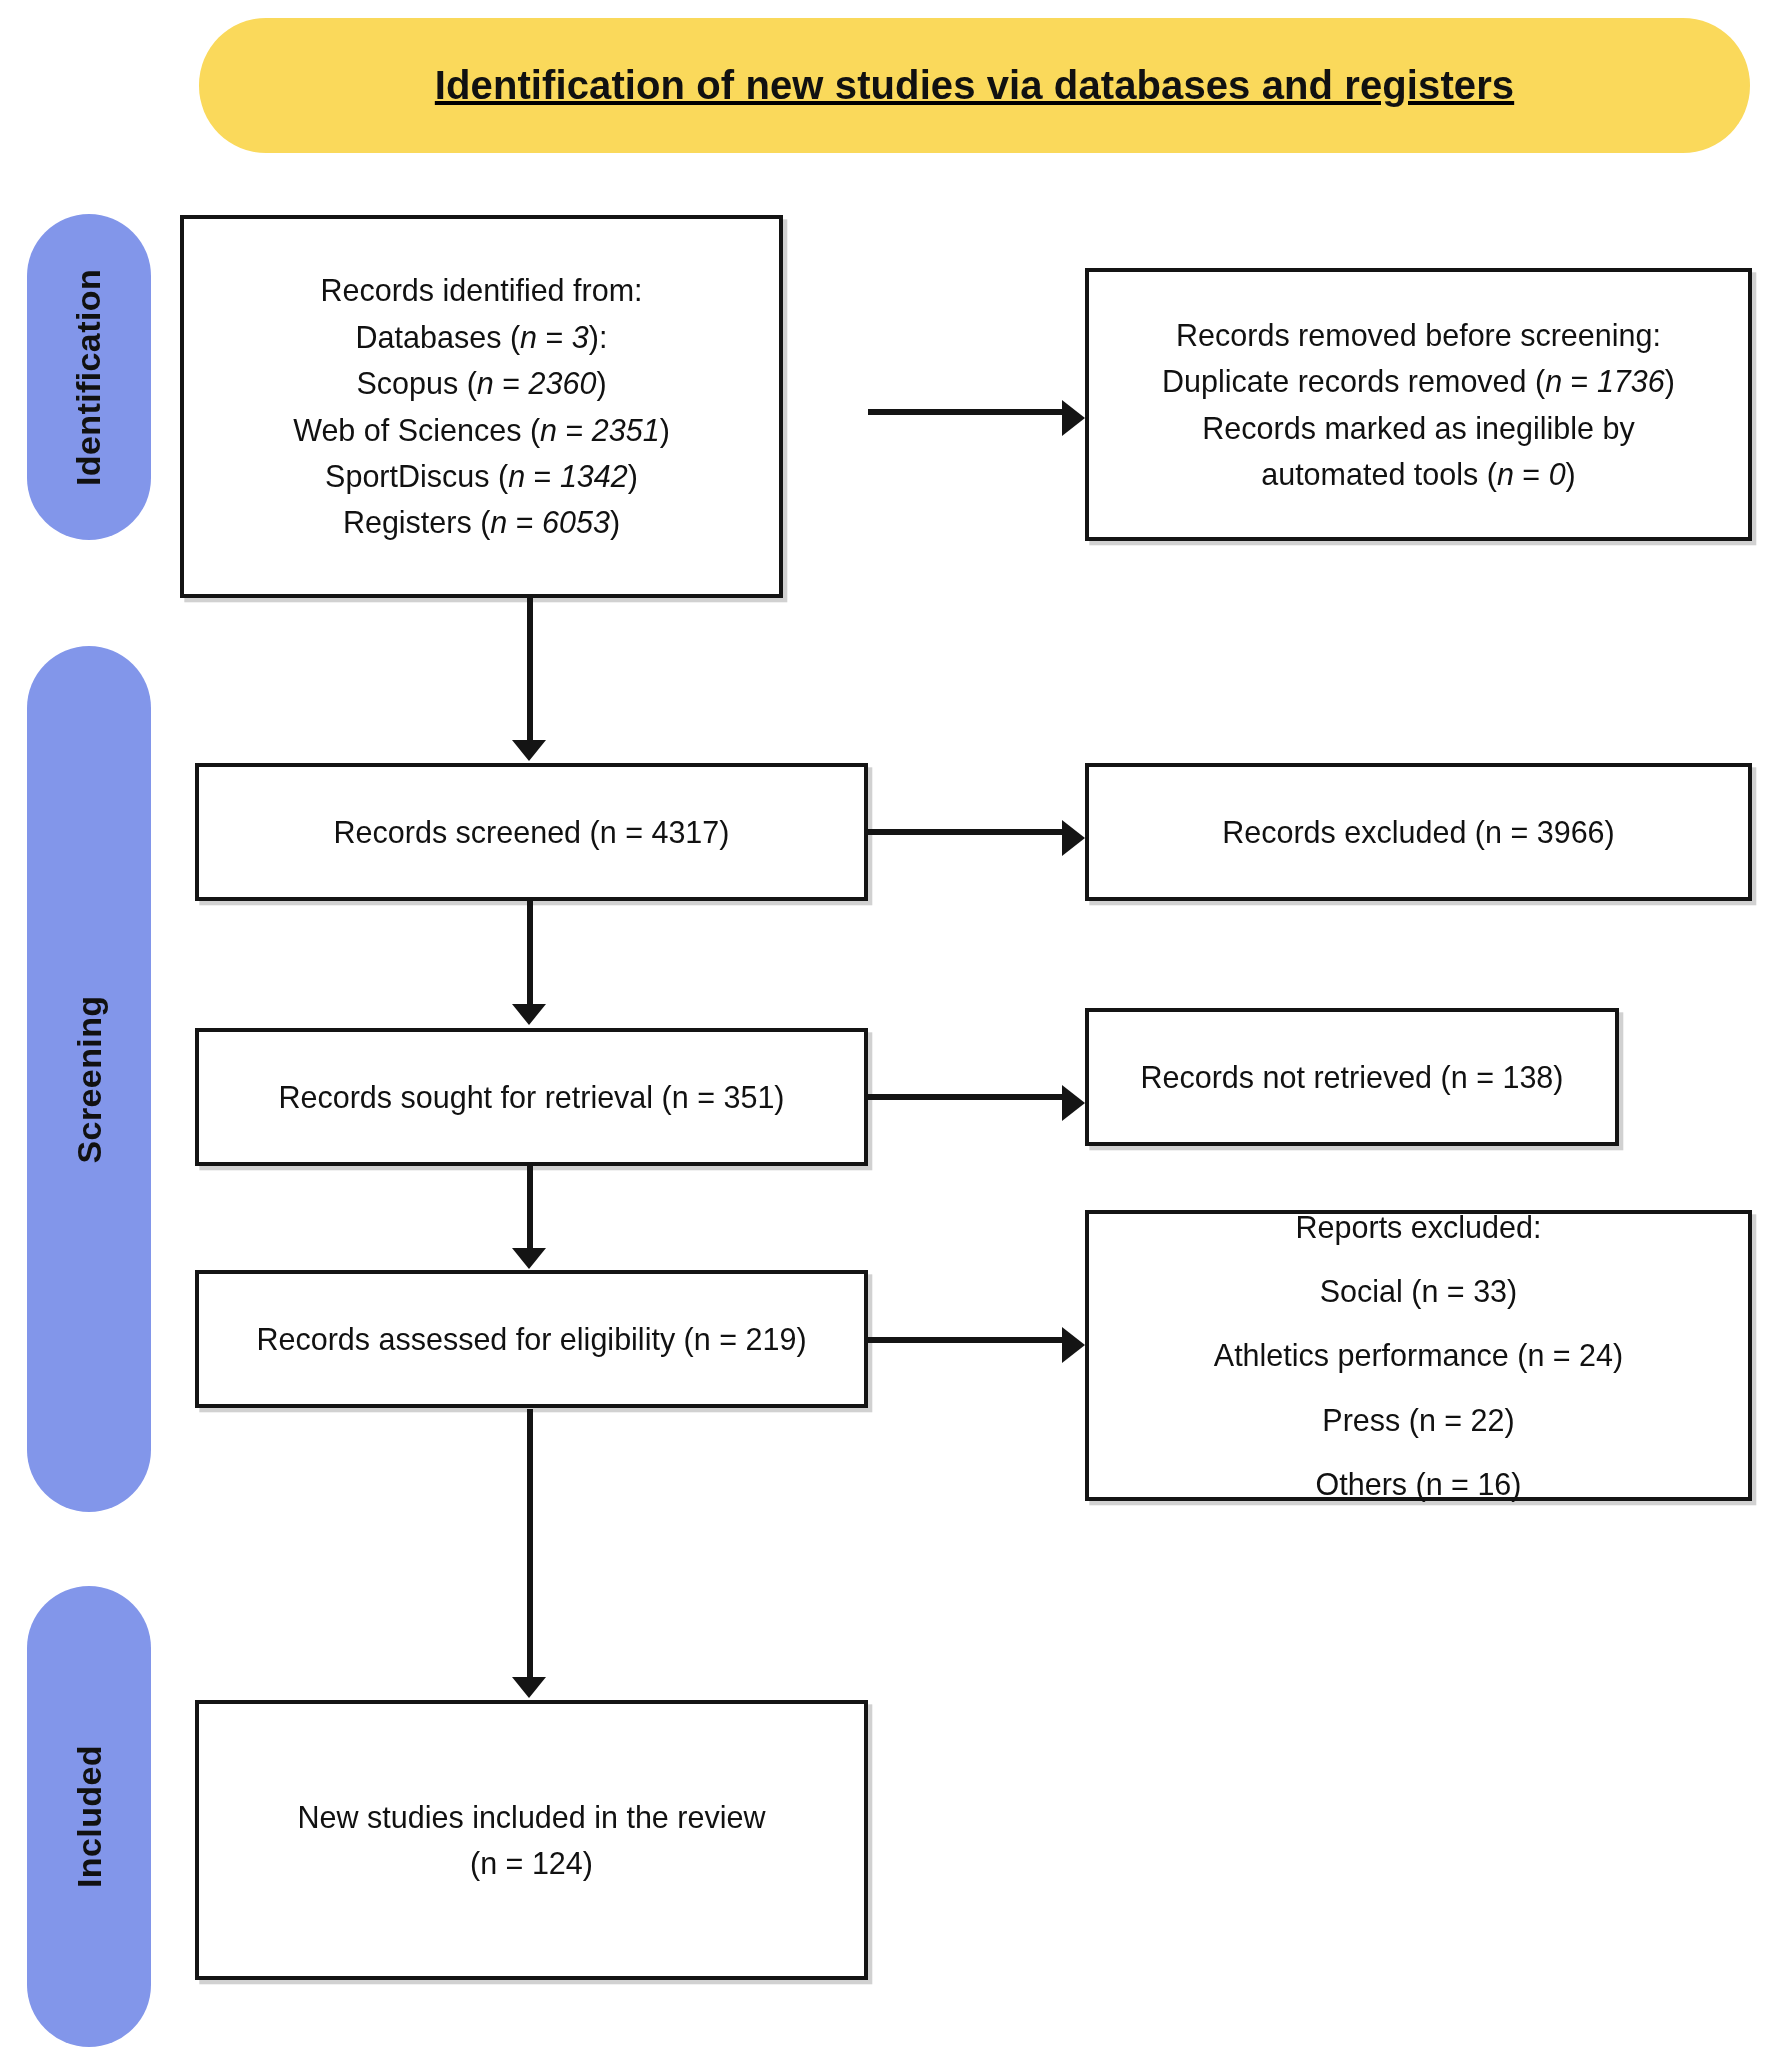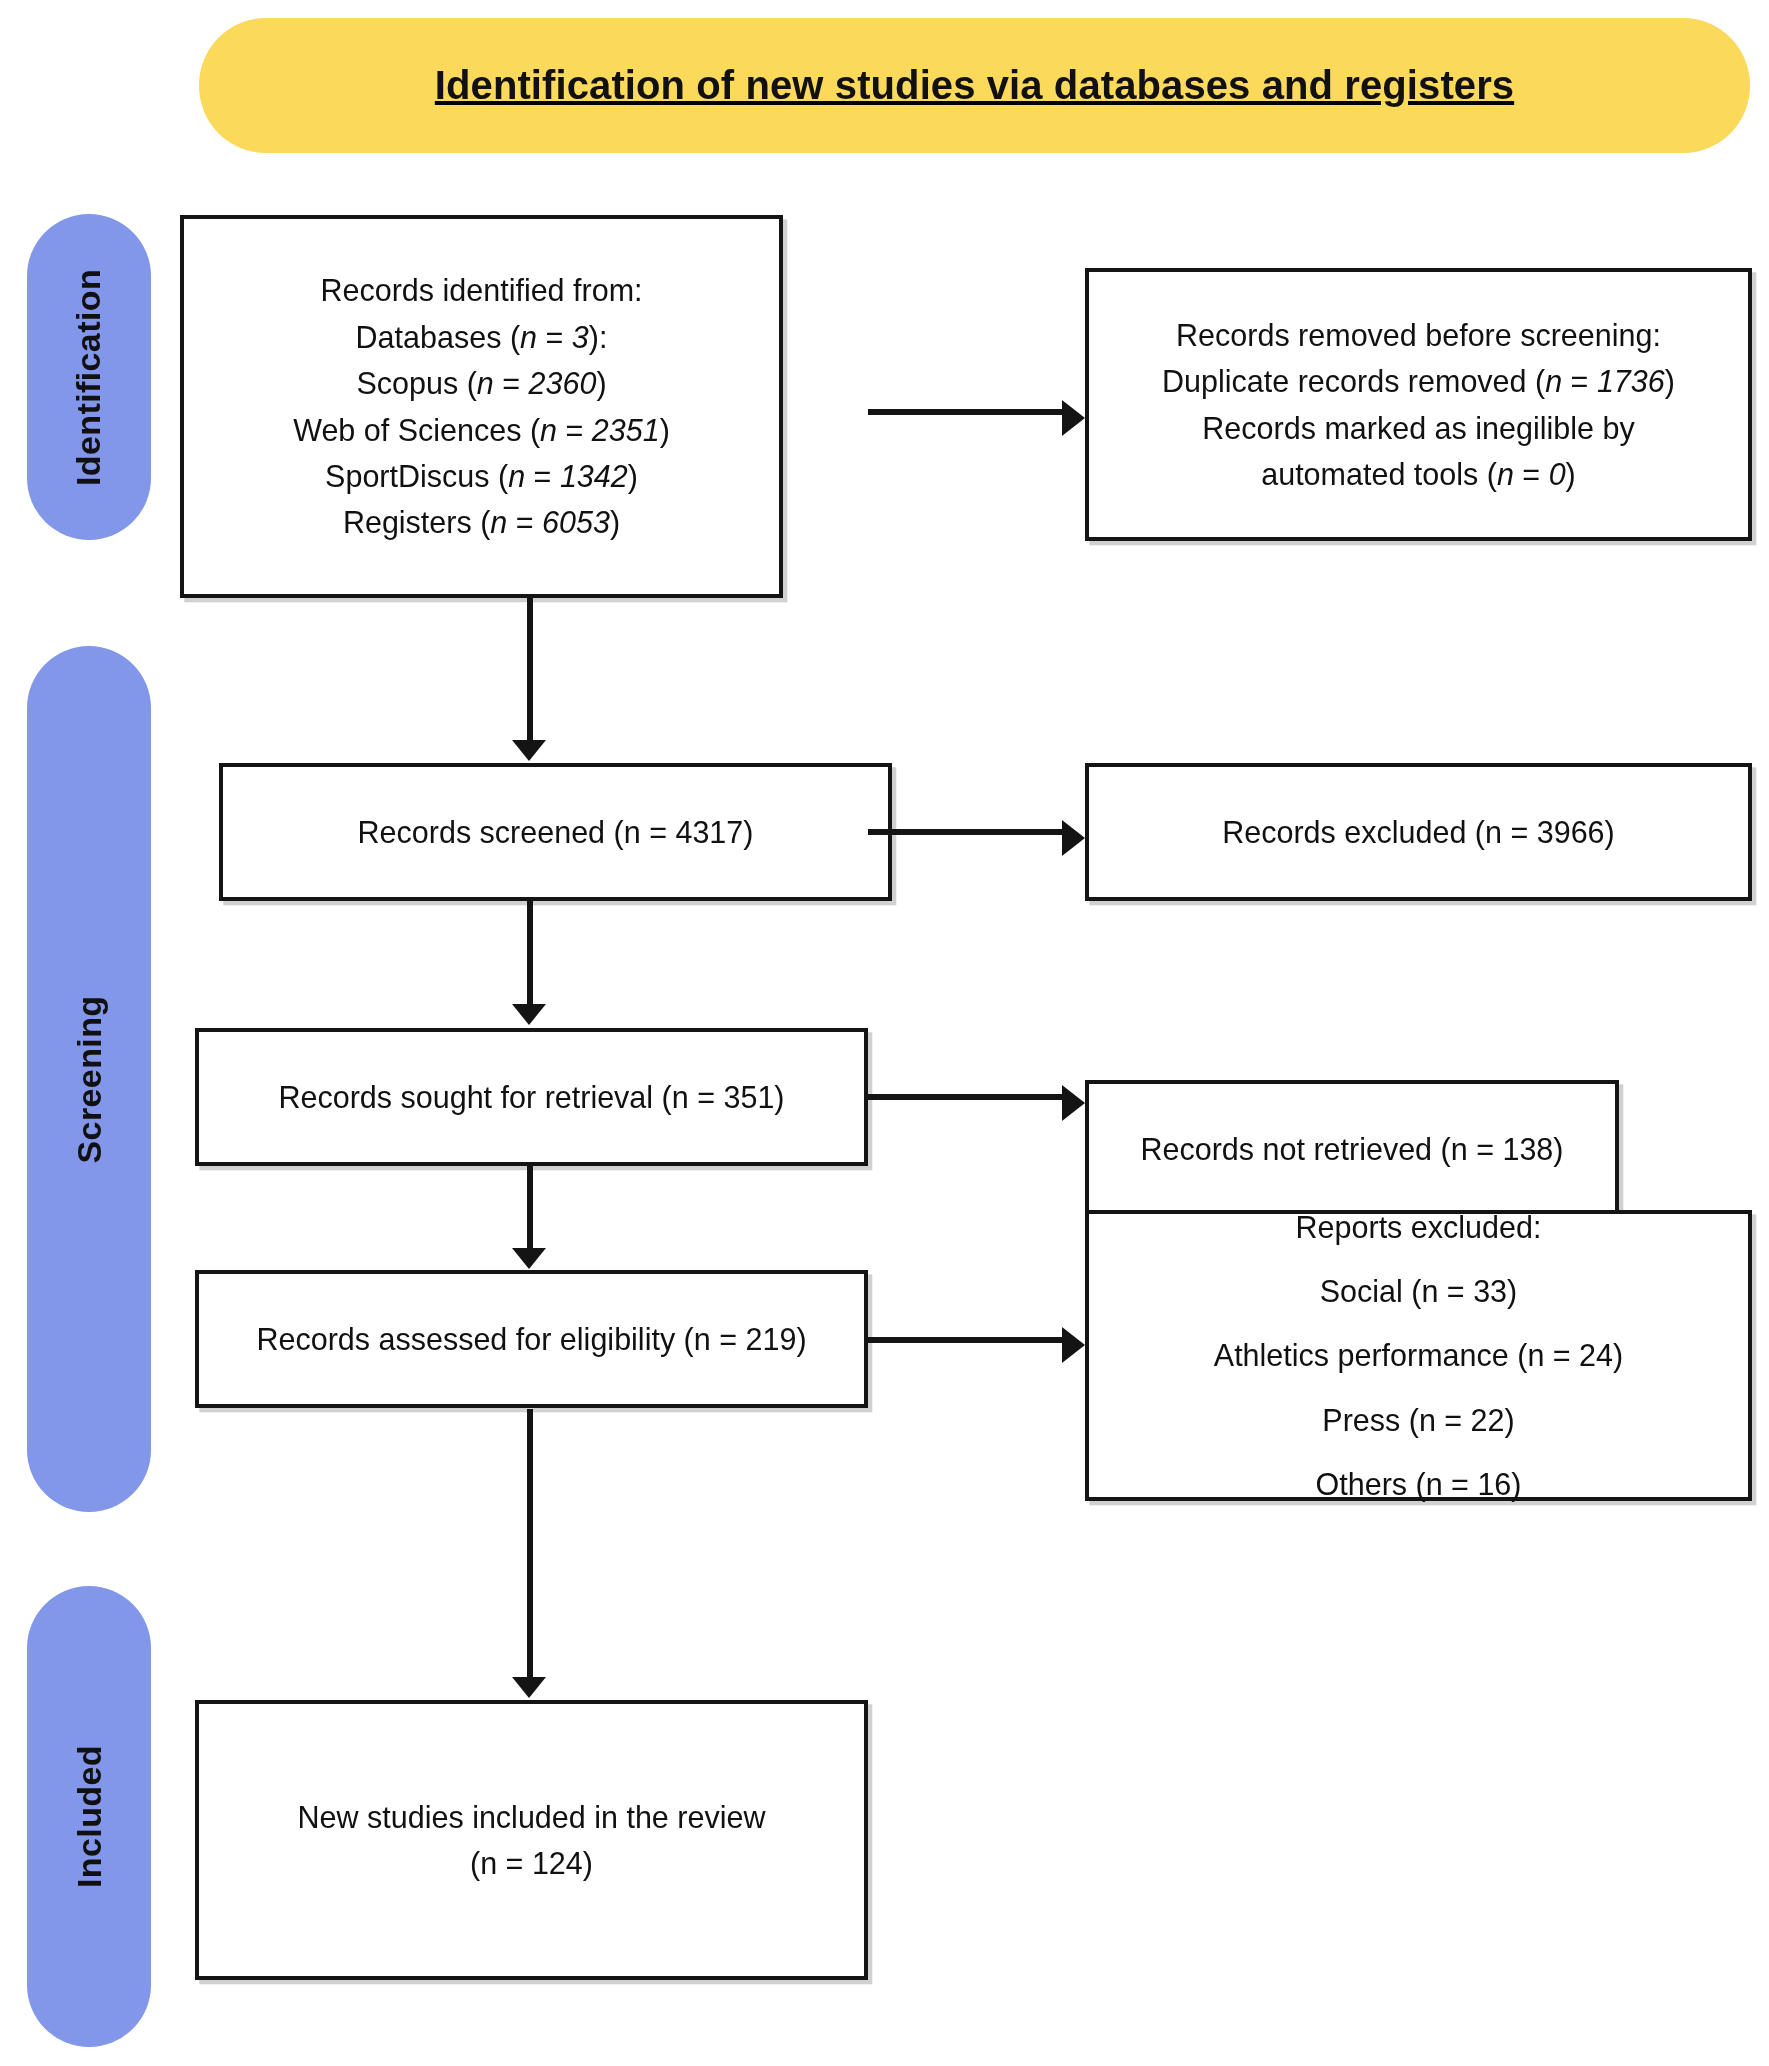"Records screened (n = 4317)" #box-screened { margin-left: 24px -> none }
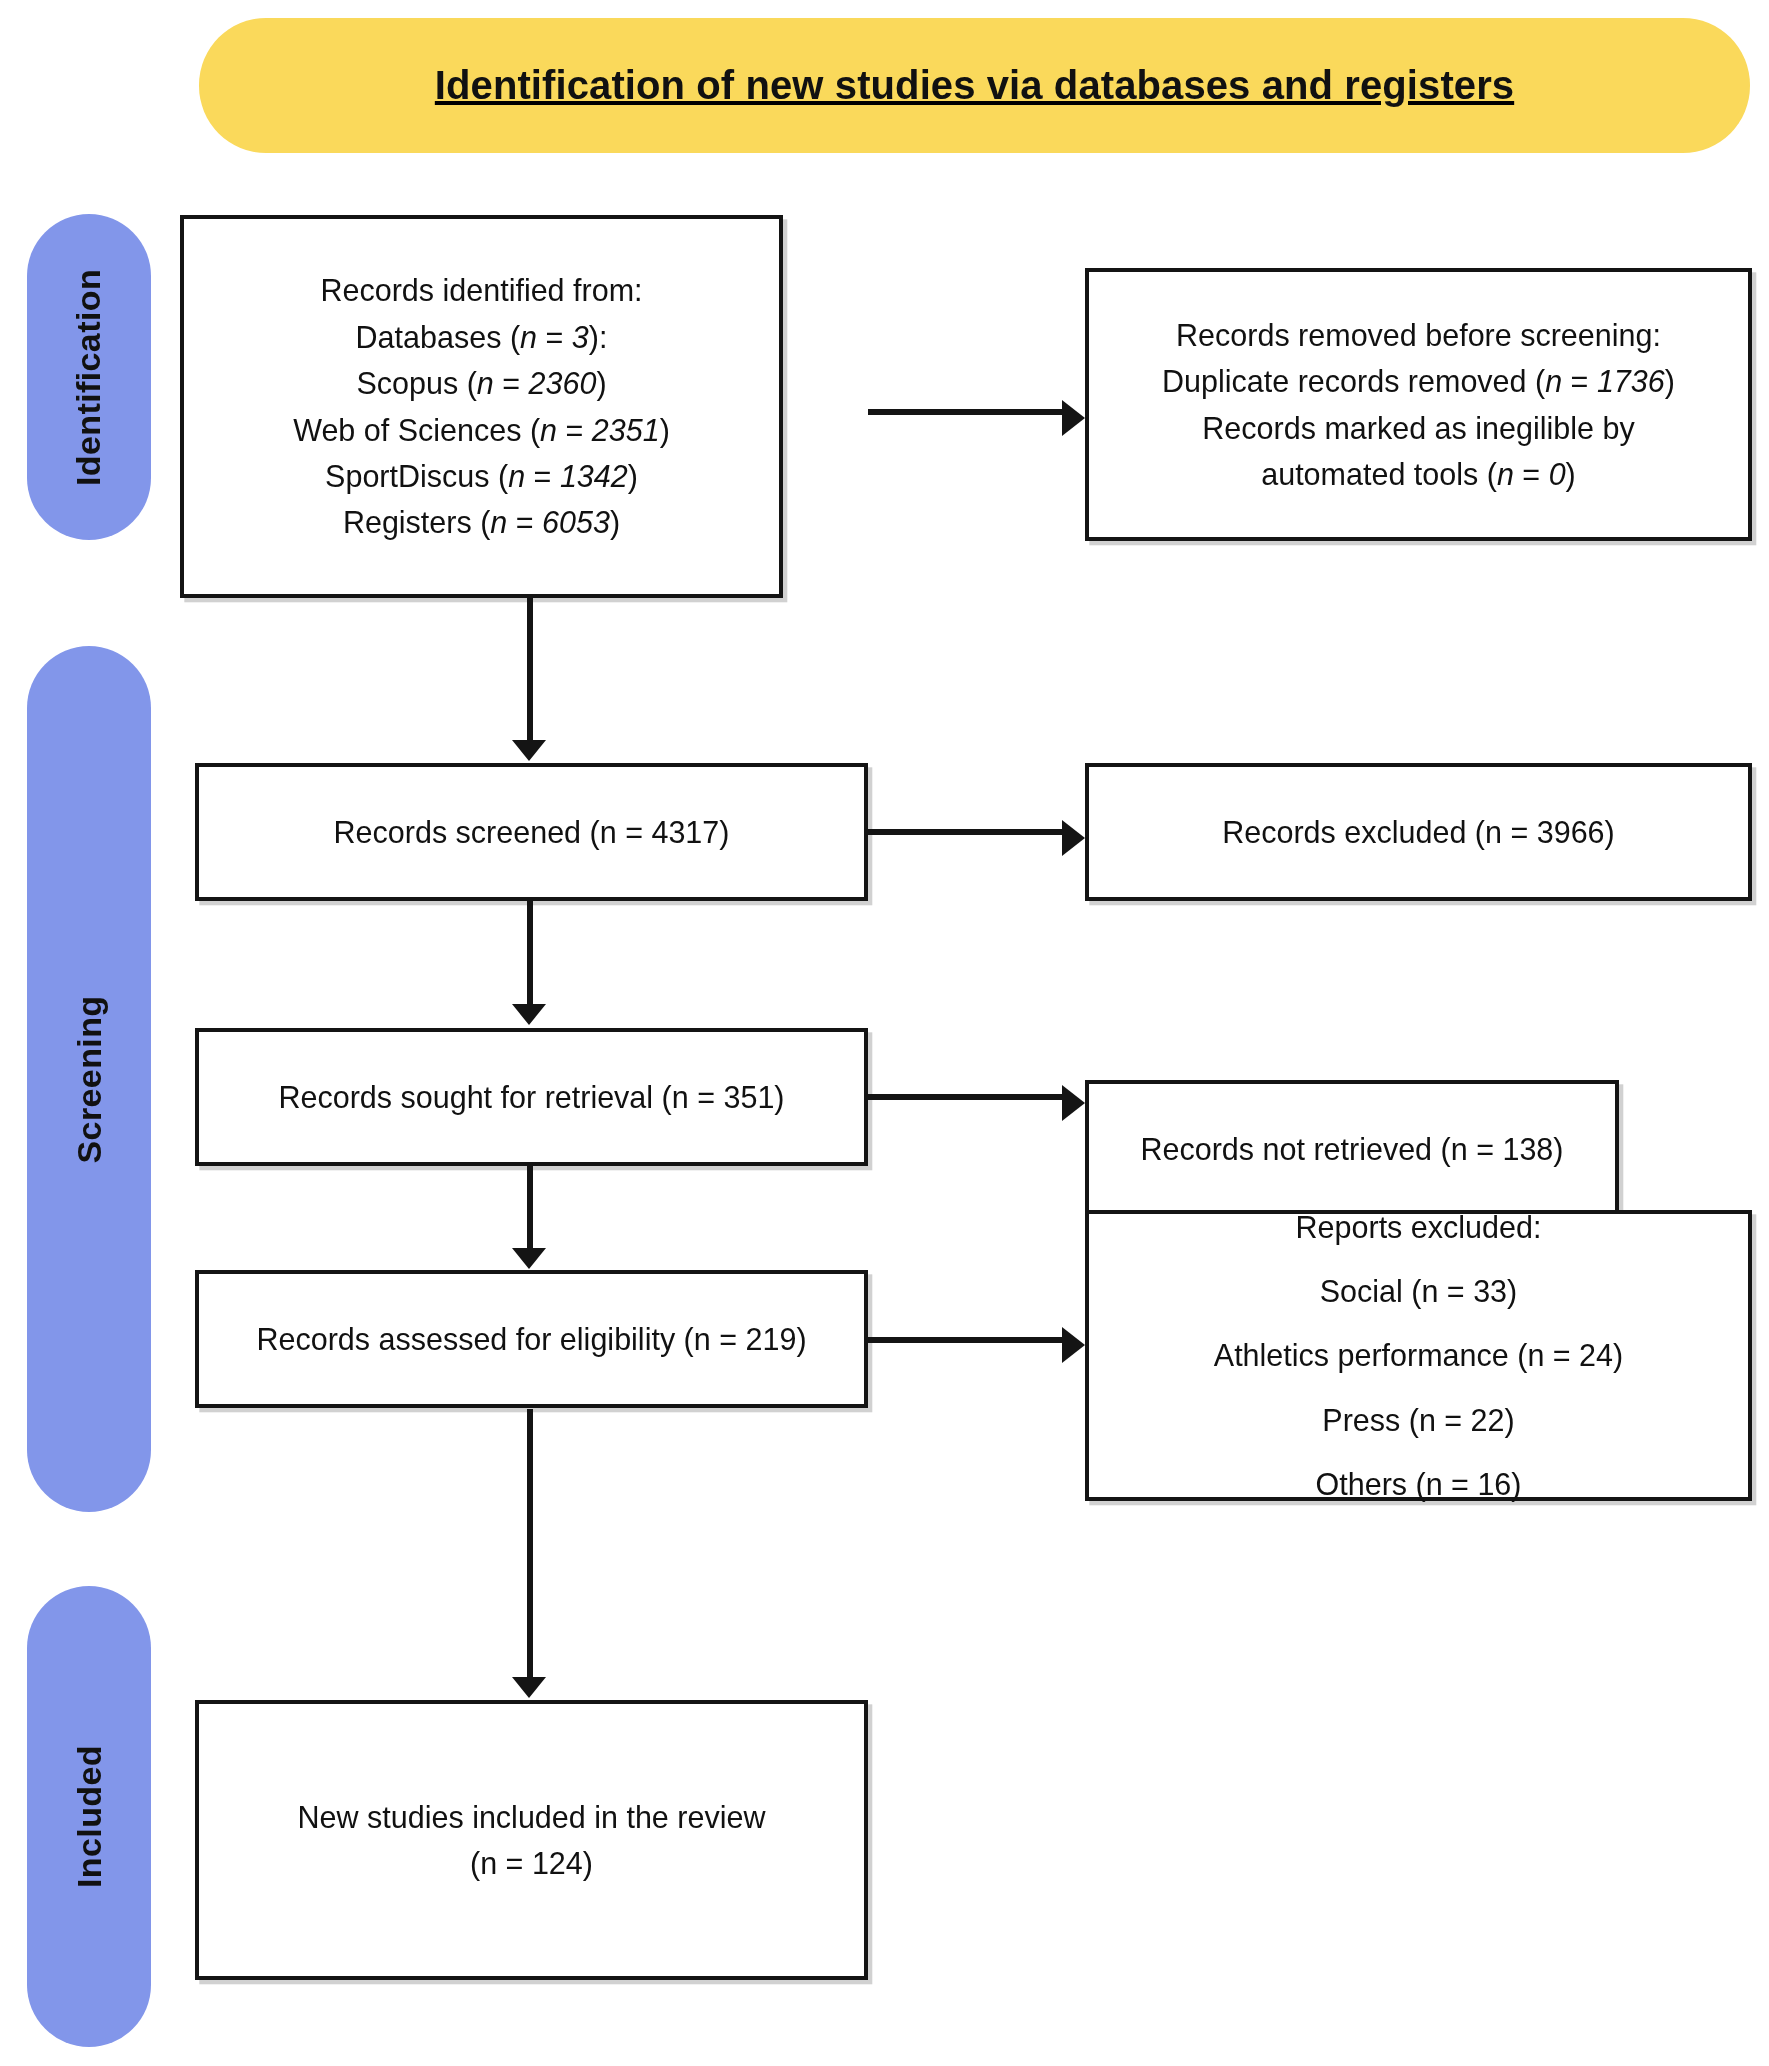"Records not retrieved (n =" #box-notretrieved { top: 1080px -> 1008px }
